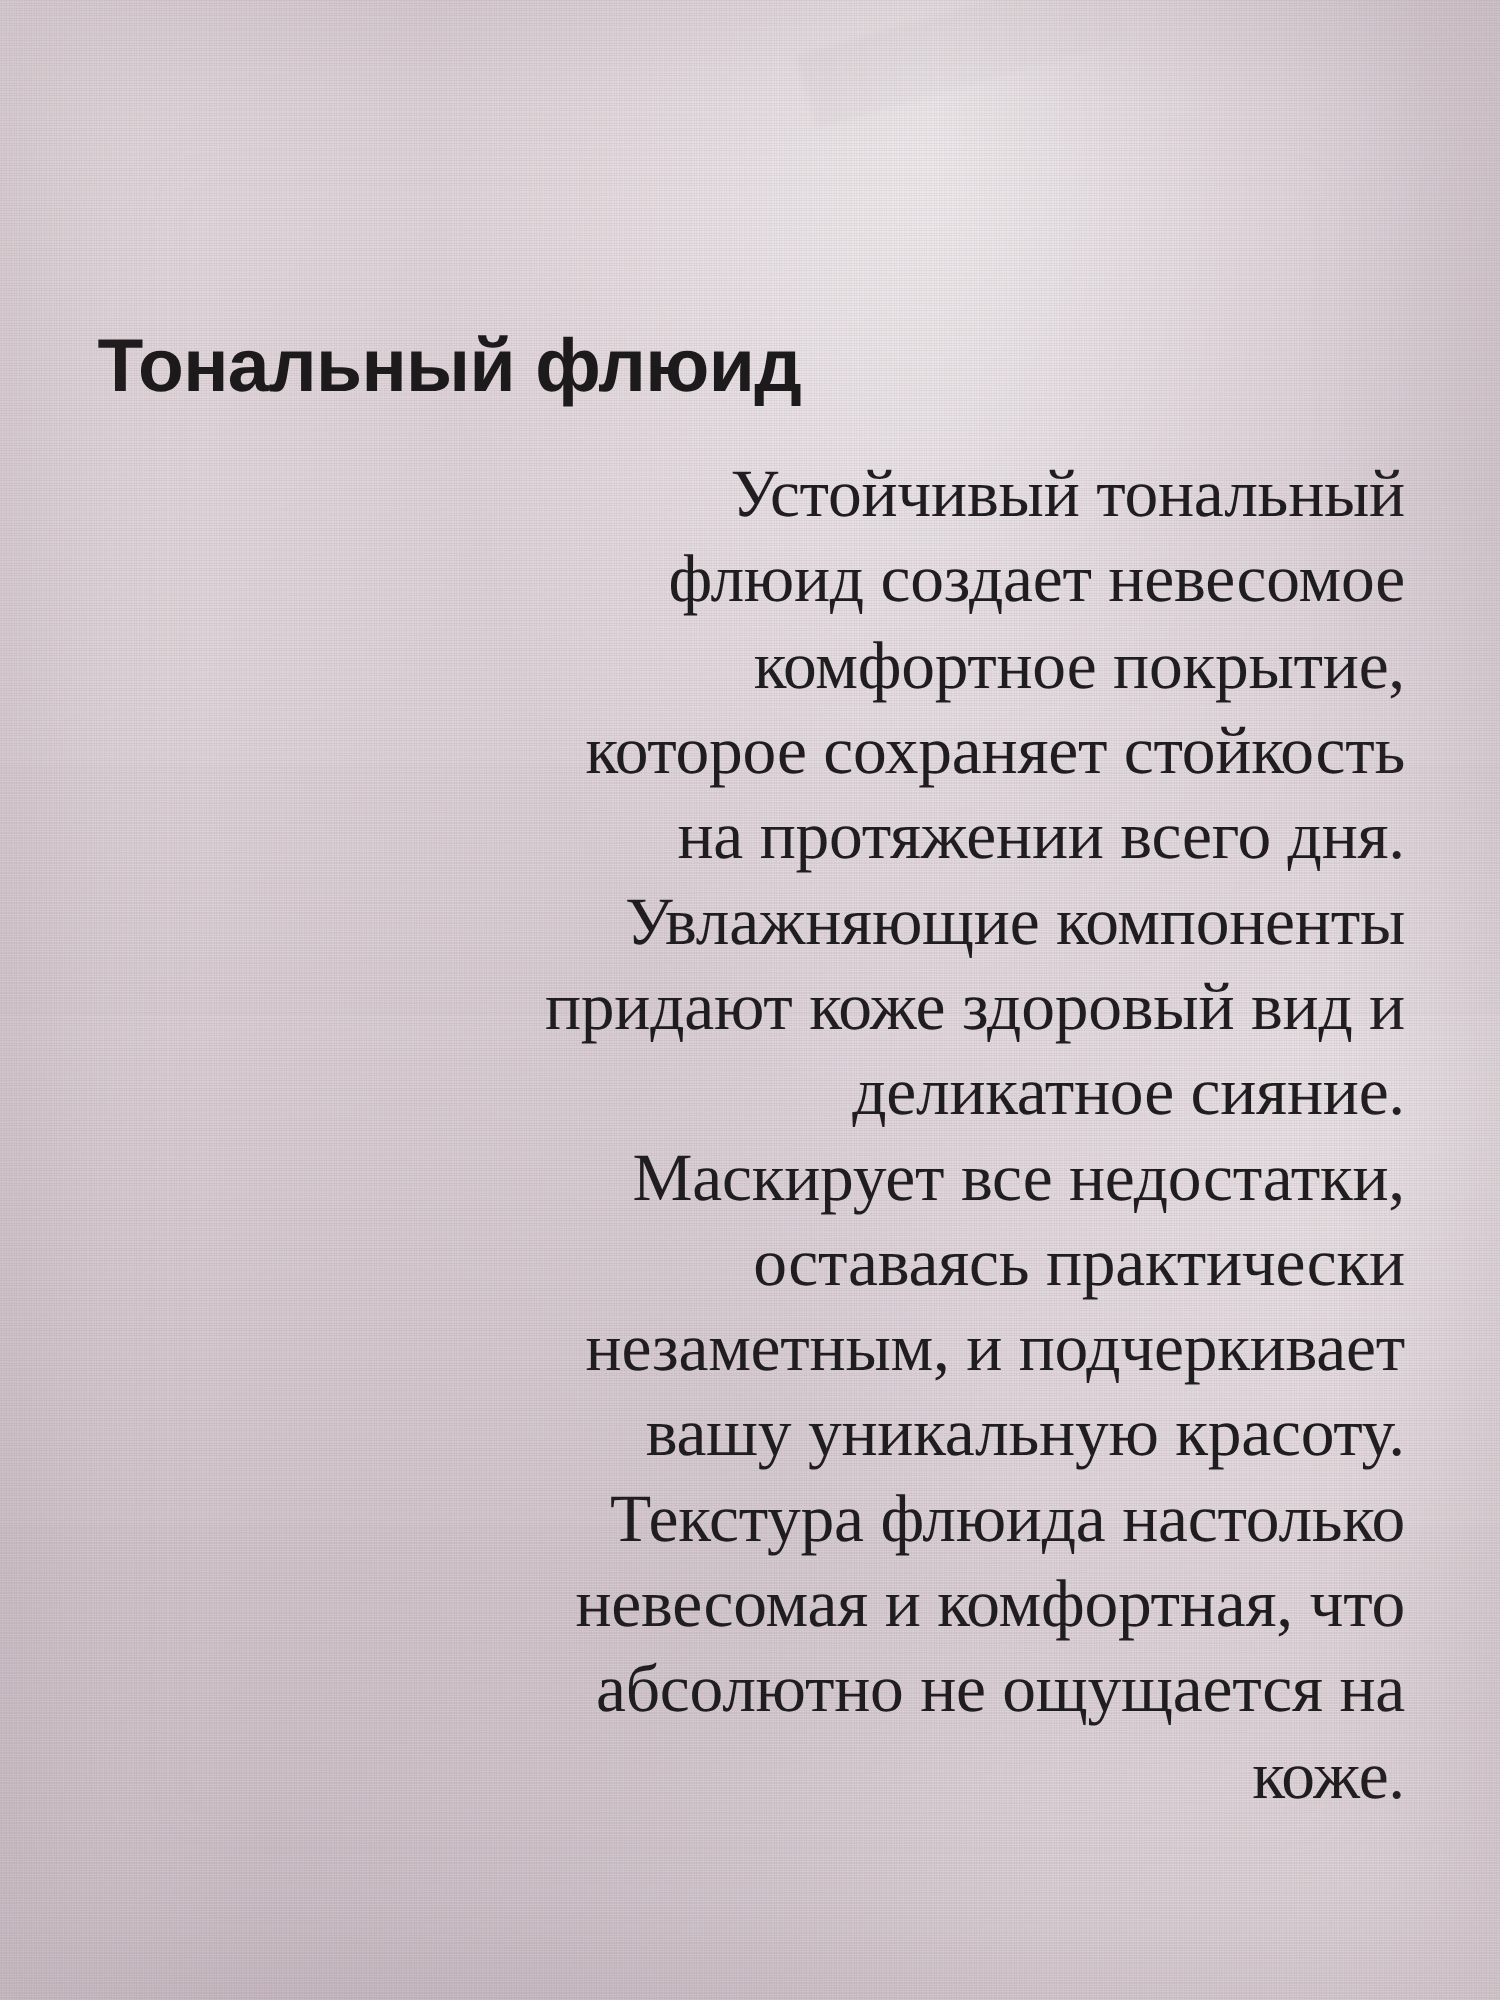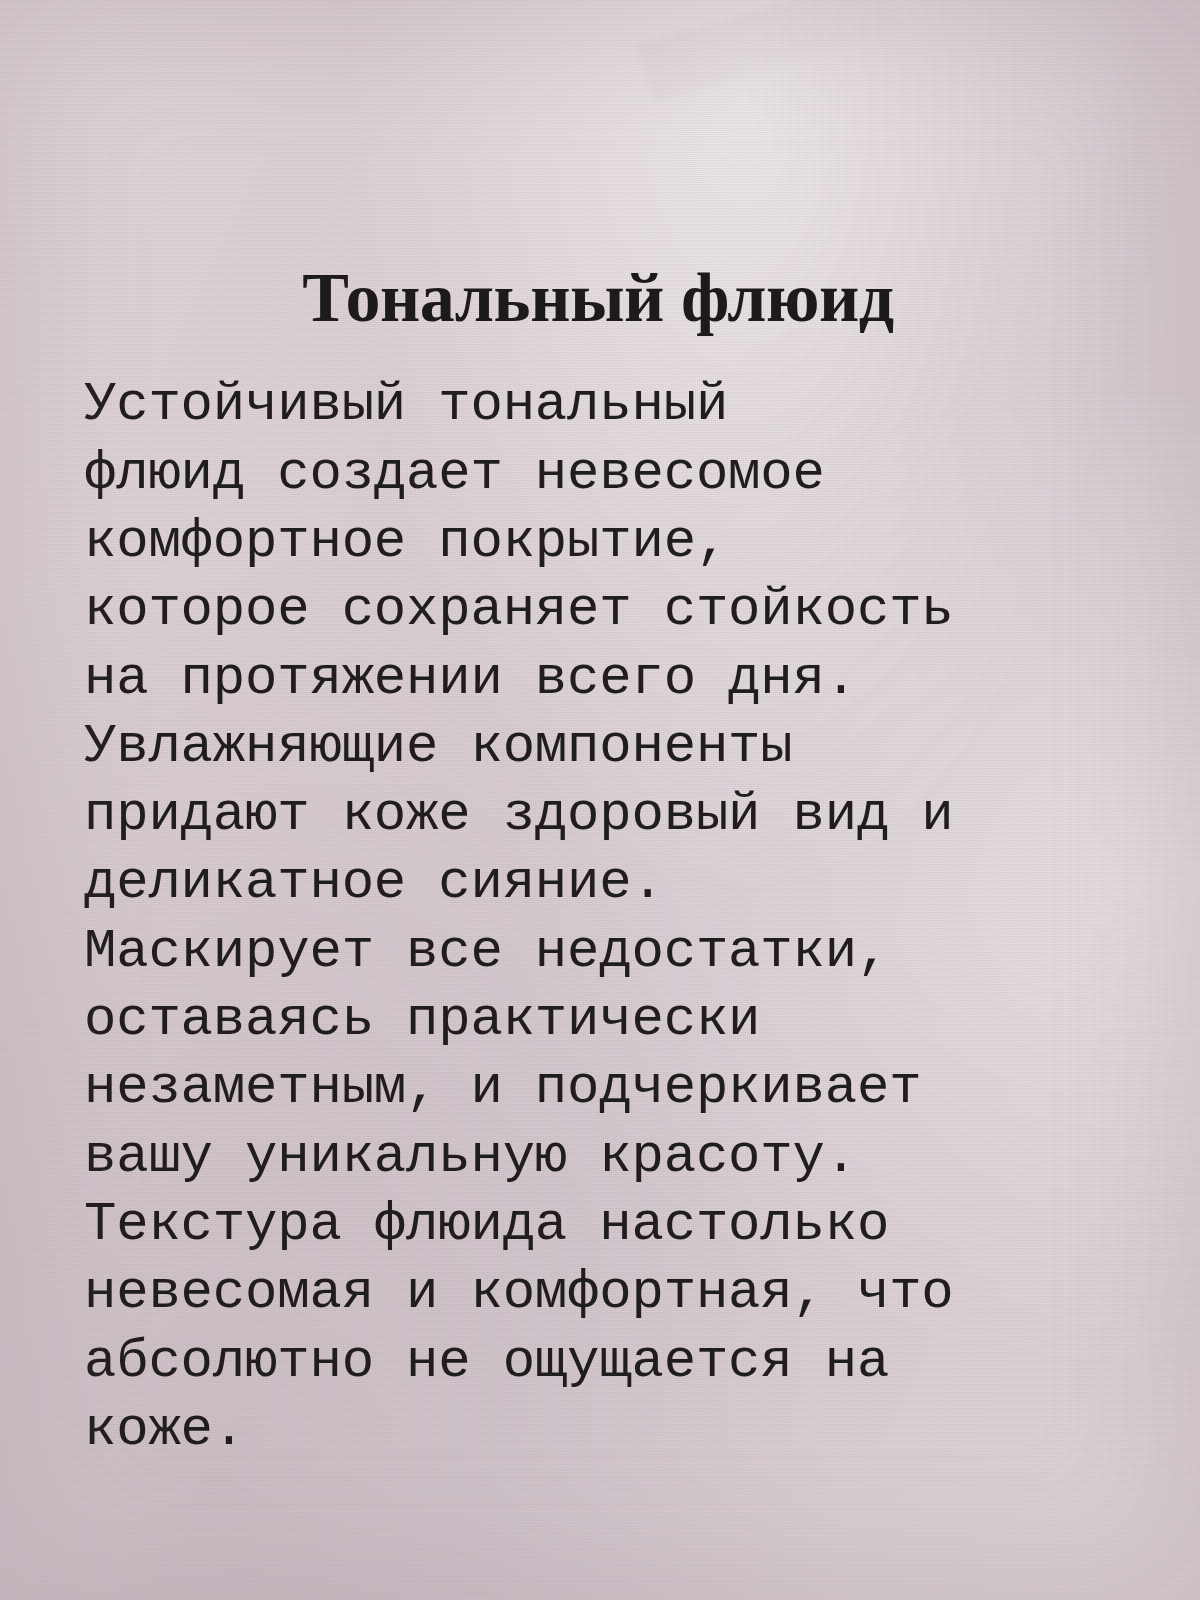"Тональный флюид" .title { font-family: Liberation Serif, serif -> Liberation Sans, sans-serif; font-size: 70px -> 60px; text-align: center -> none }
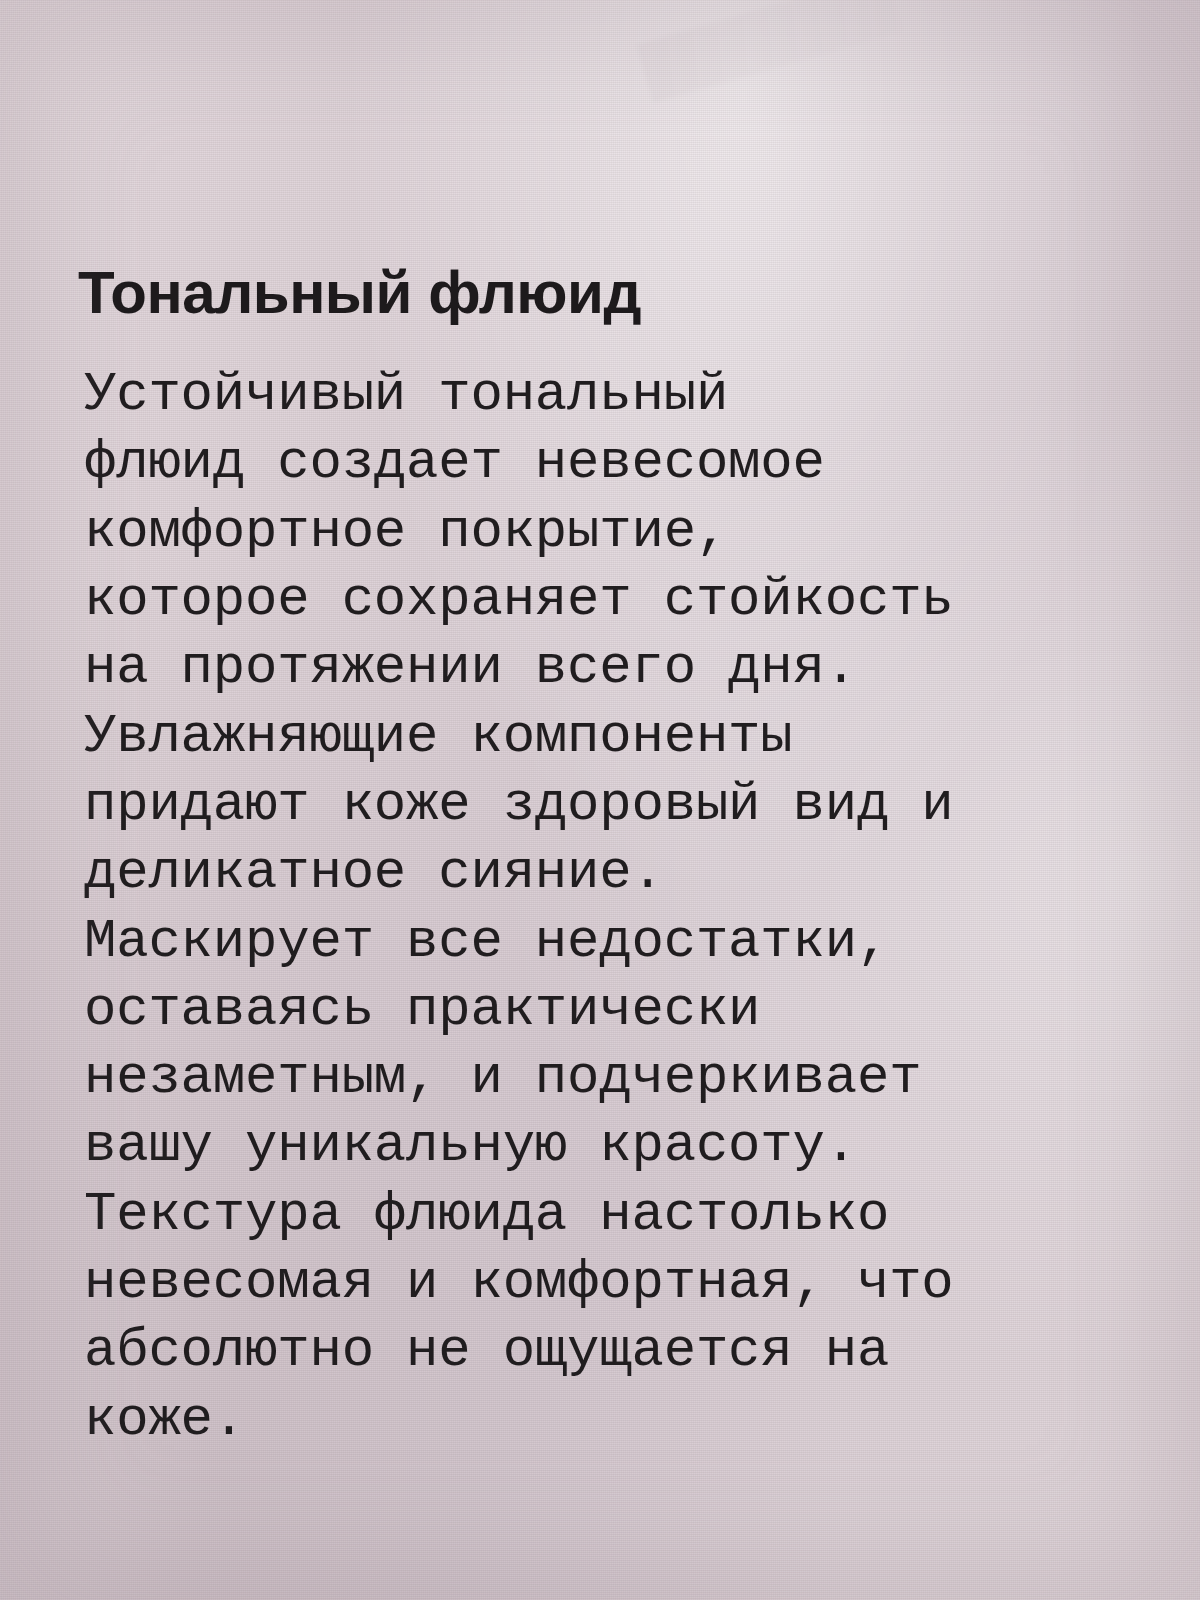"Устойчивый тональный" .body-text { font-family: Liberation Mono, monospace -> Liberation Serif, serif; text-align: none -> right }
